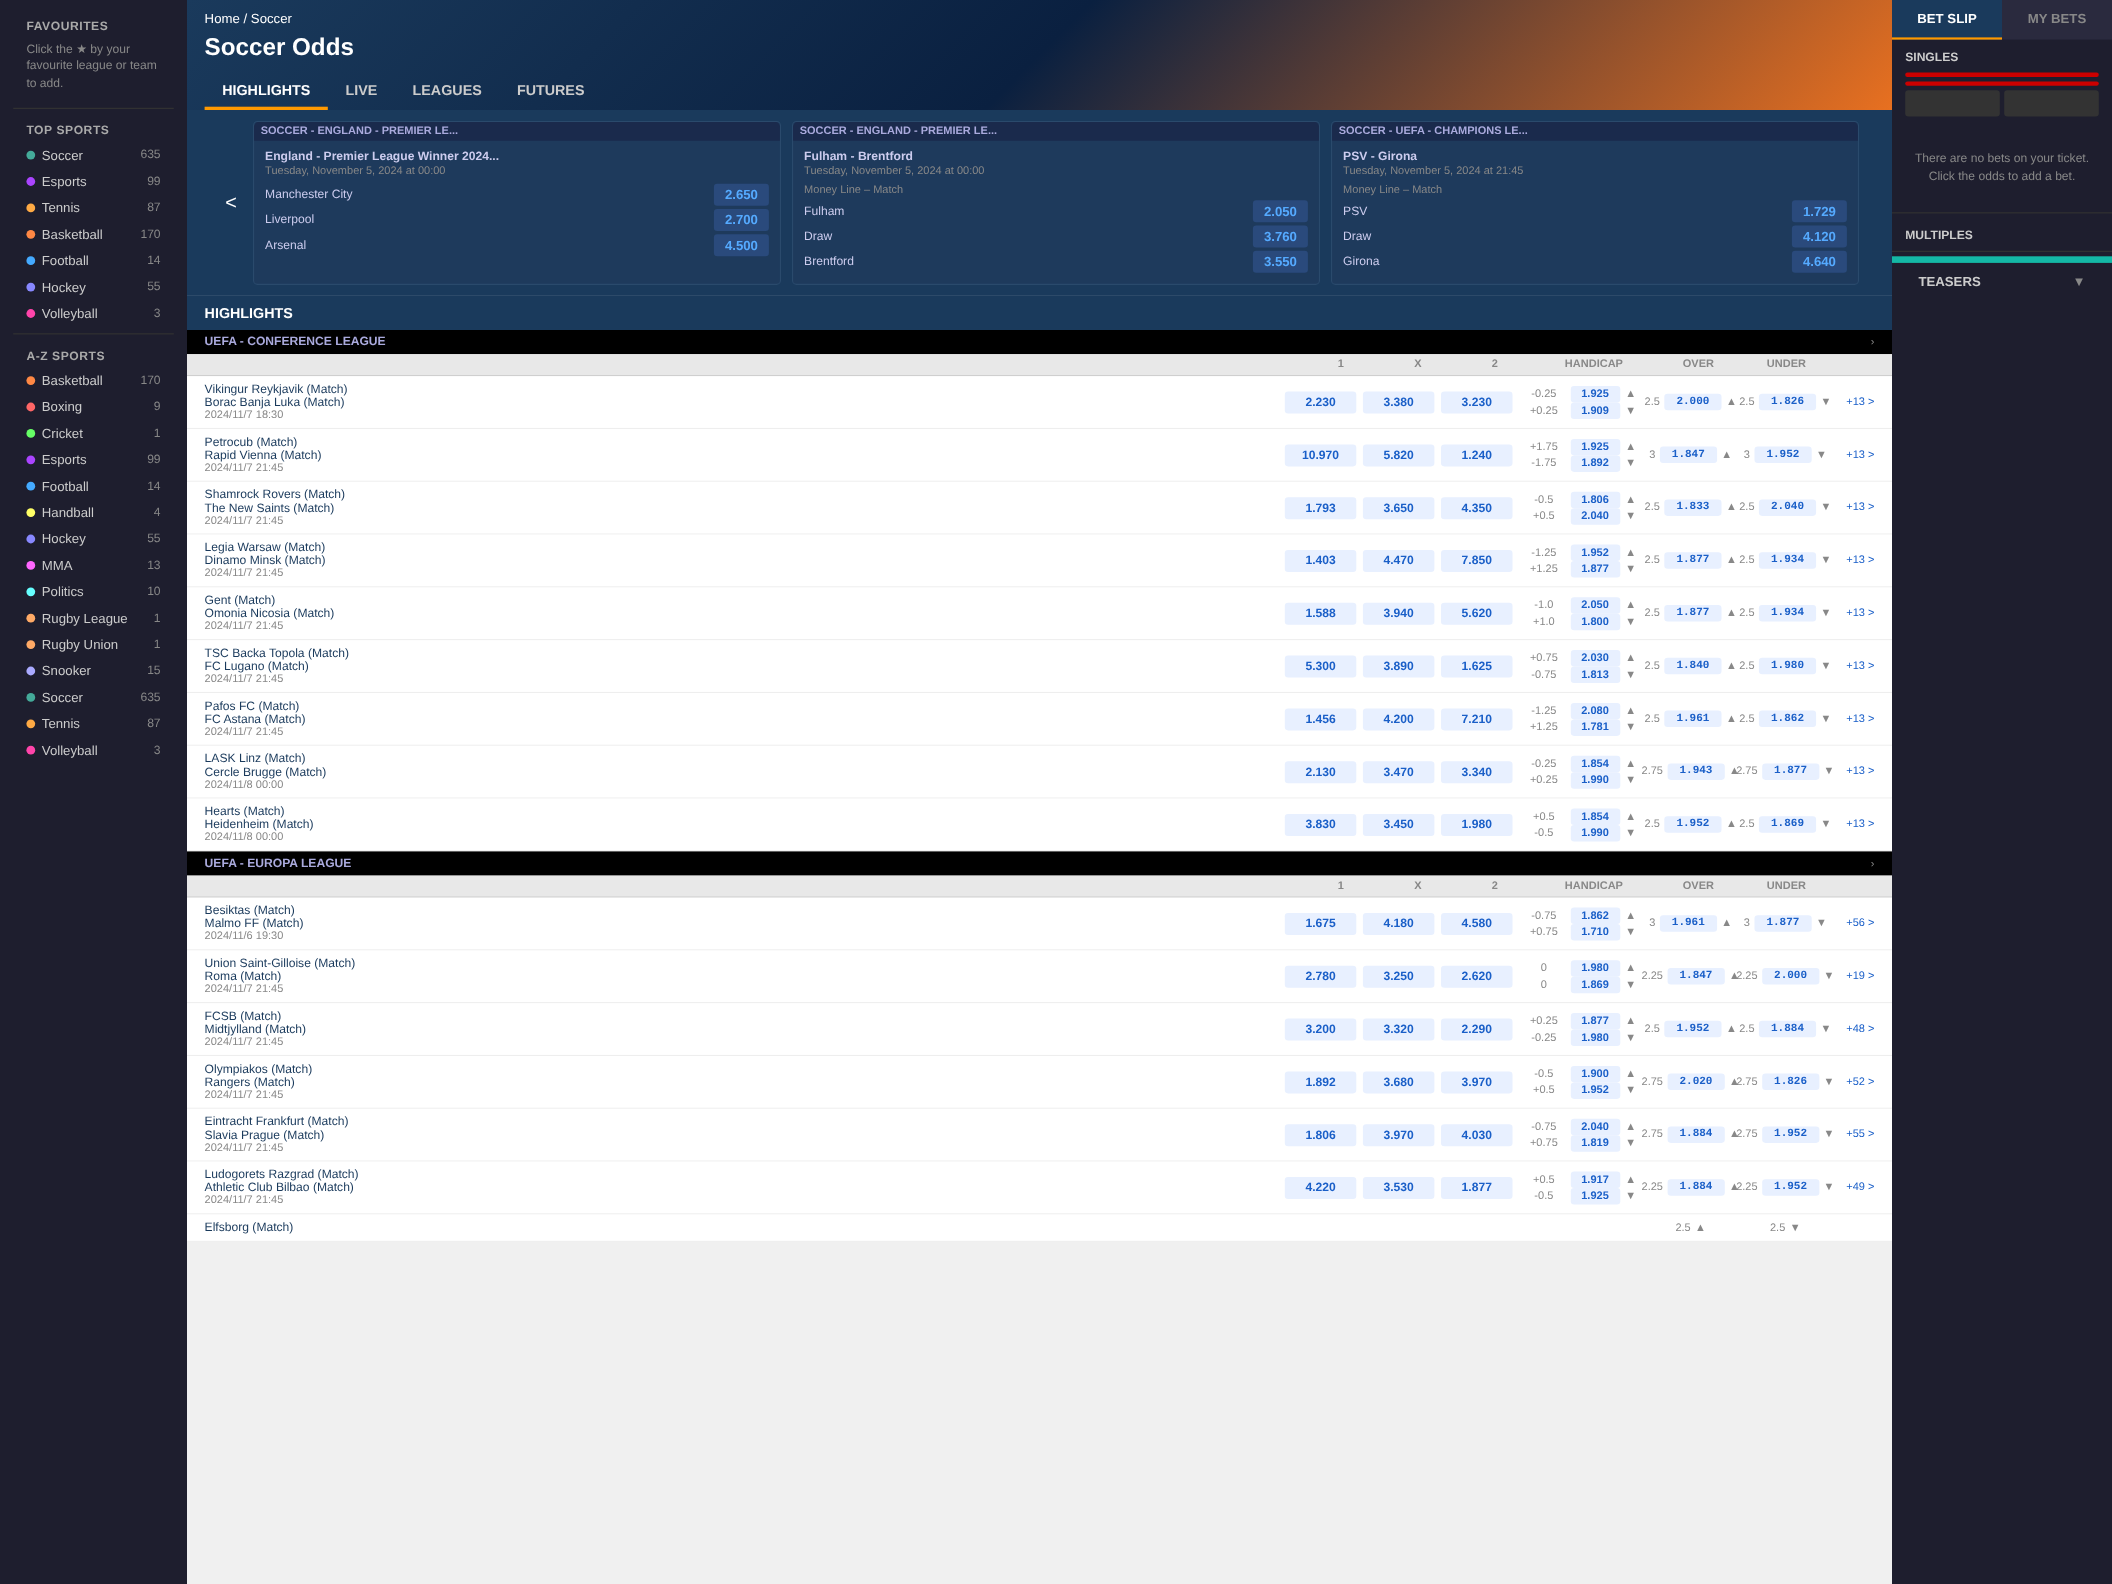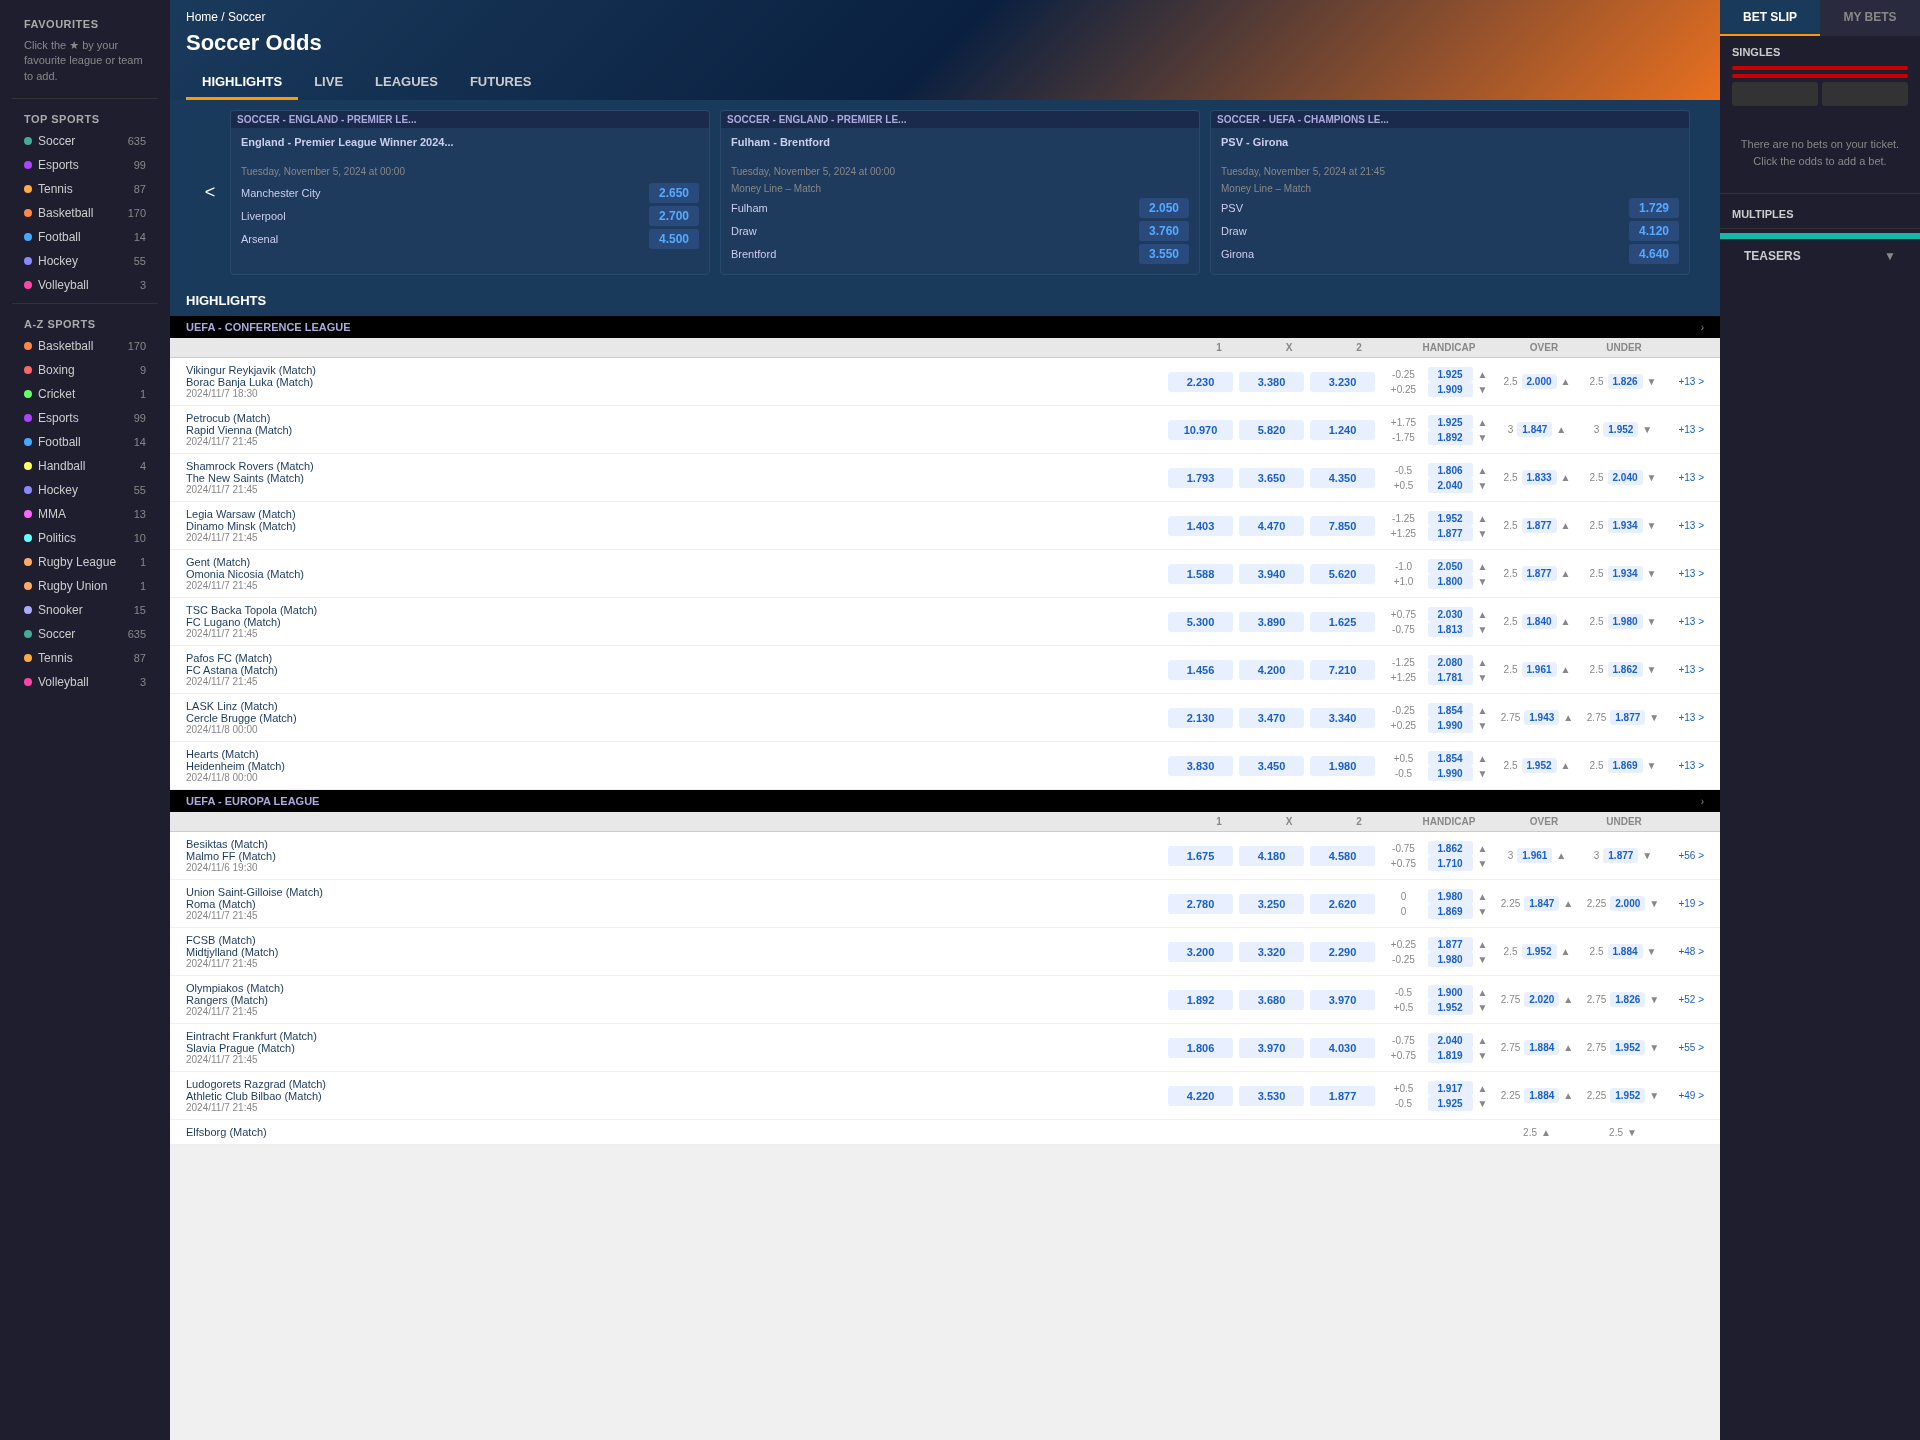"England - Premier League Winner" .featured-card-match { margin-bottom: 18px -> 2px }
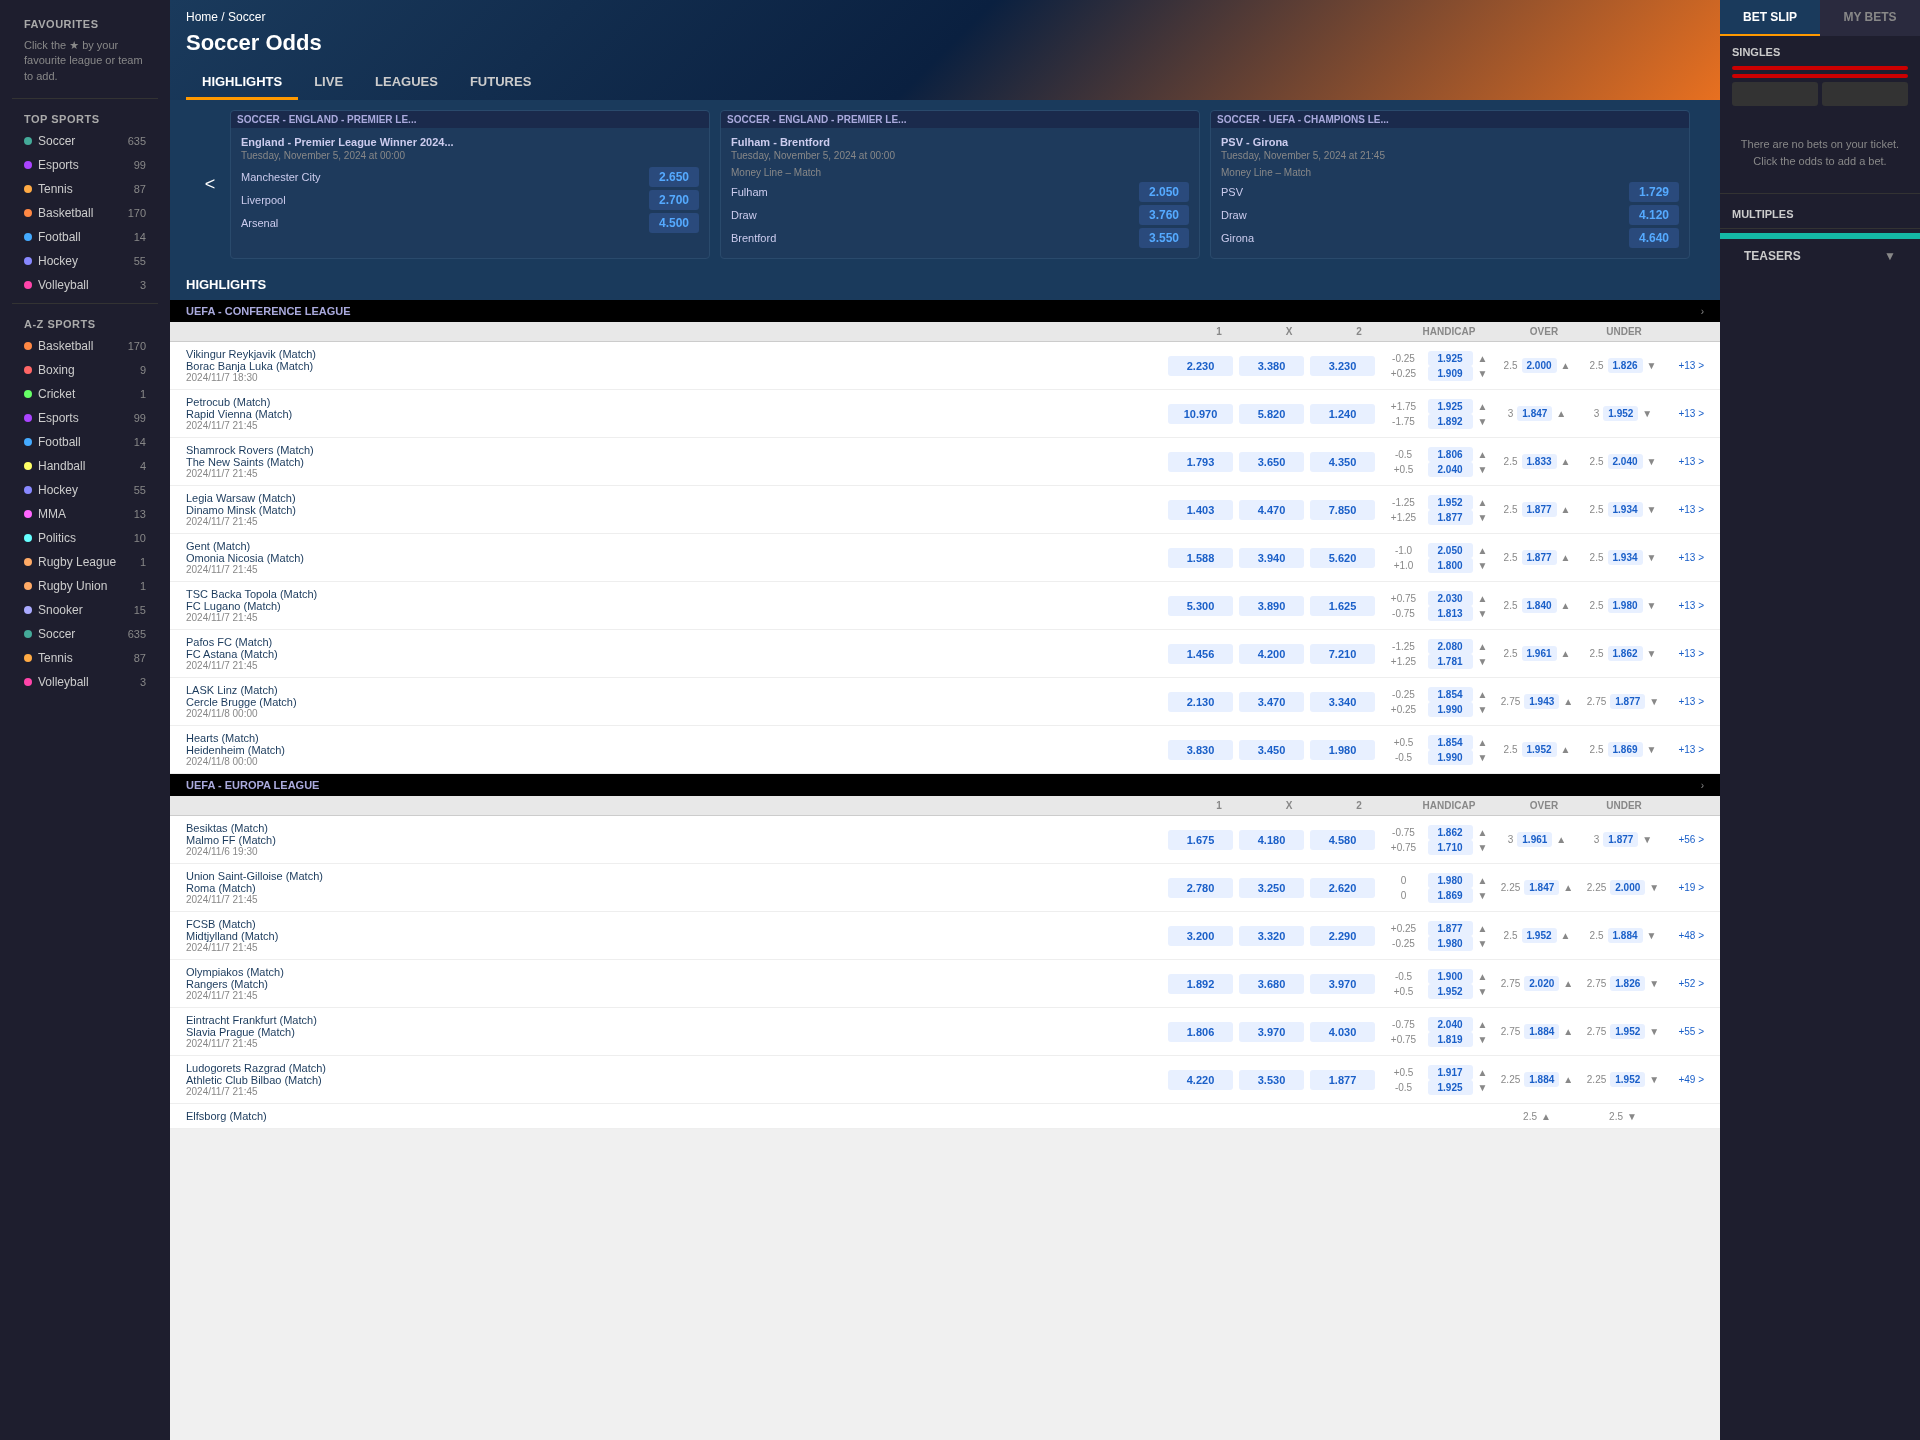"2.000" .ou-odd { font-family: none -> Liberation Mono, monospace; width: 35px -> 52px }
